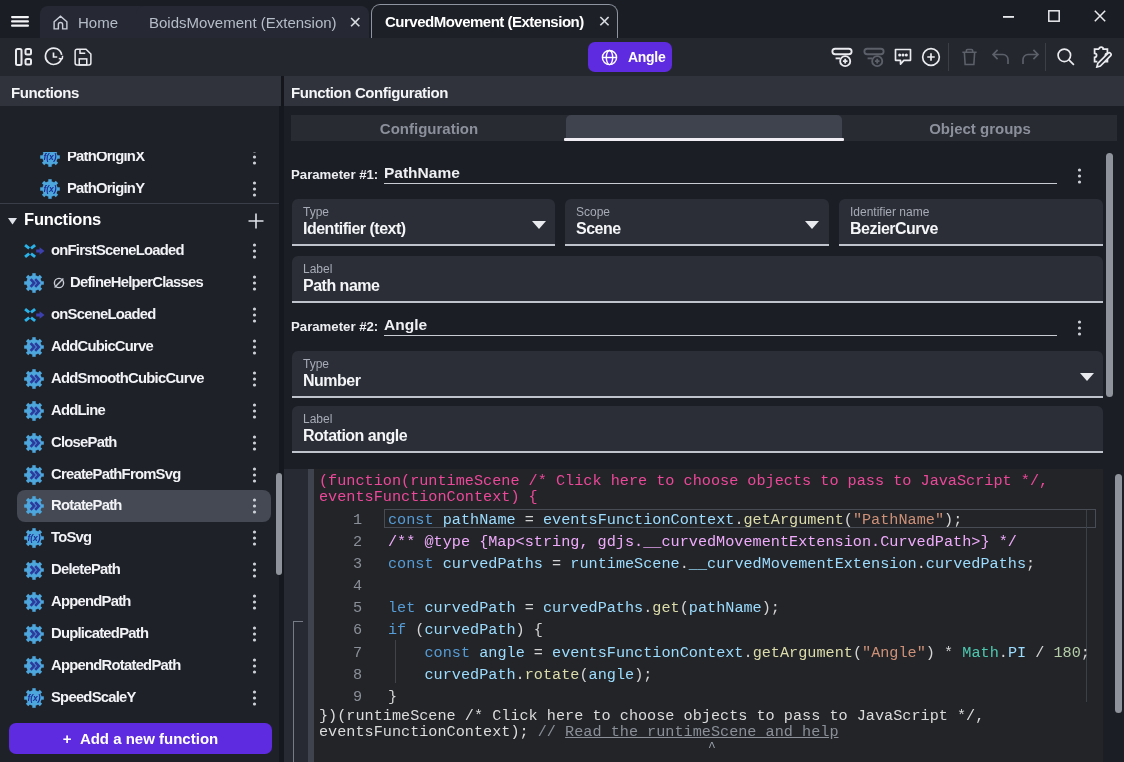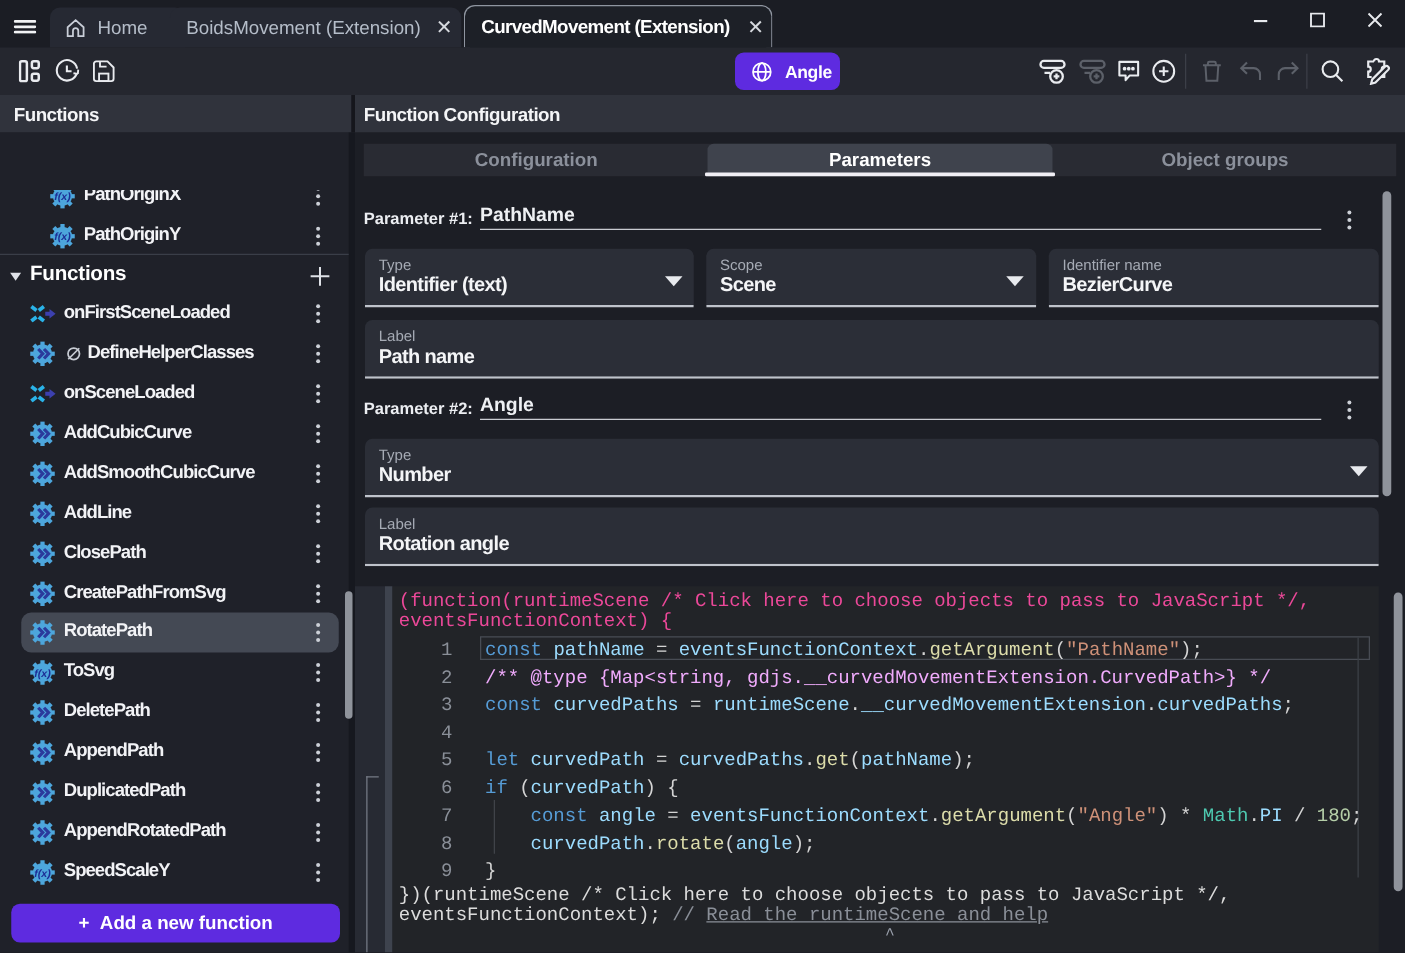"Parameters" div.tt { html: <div>Parameters</div> -> none }
